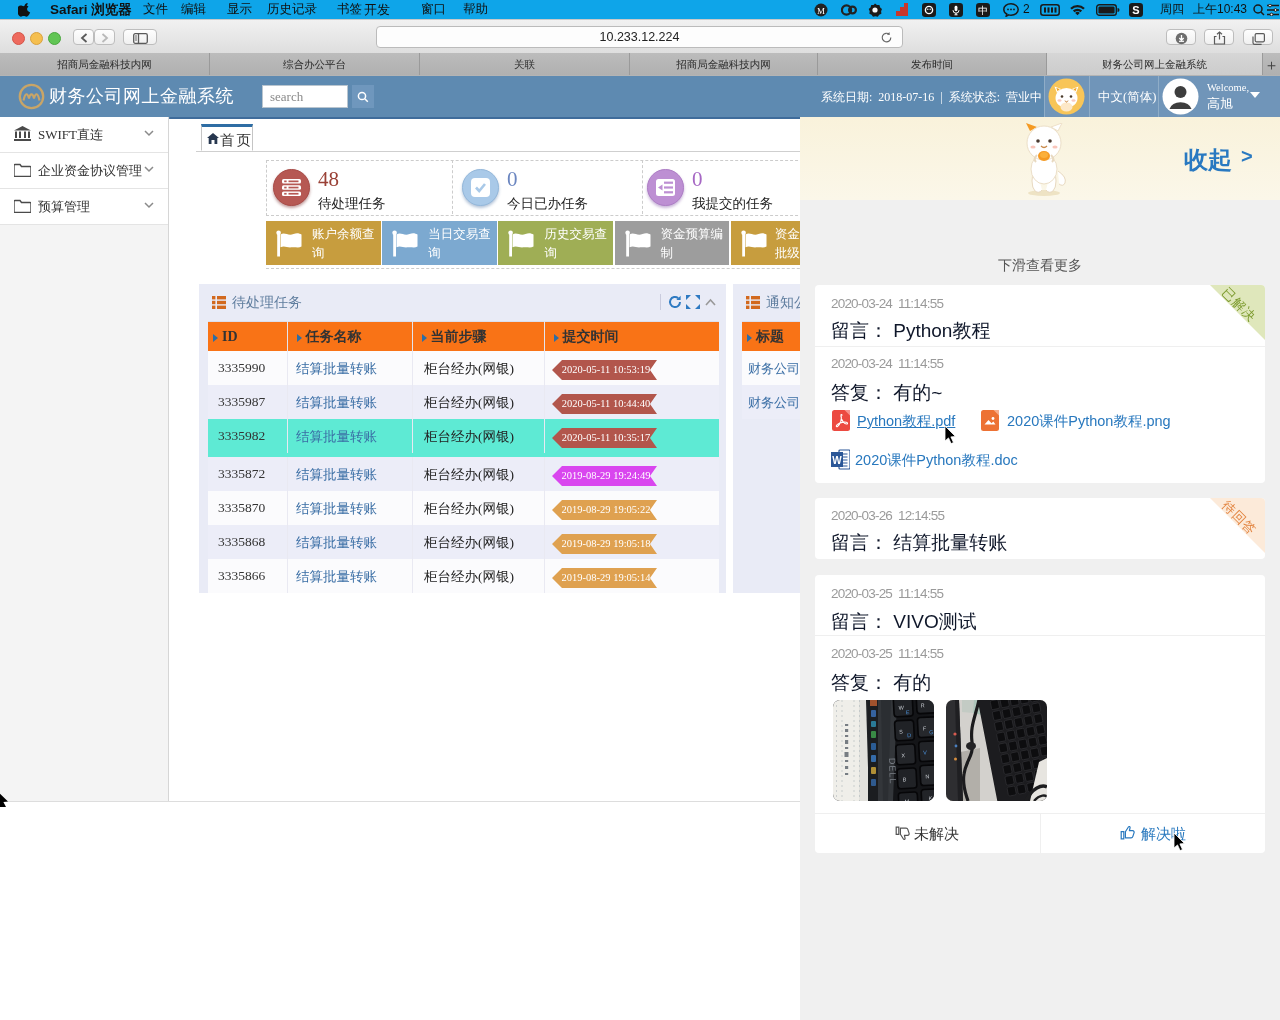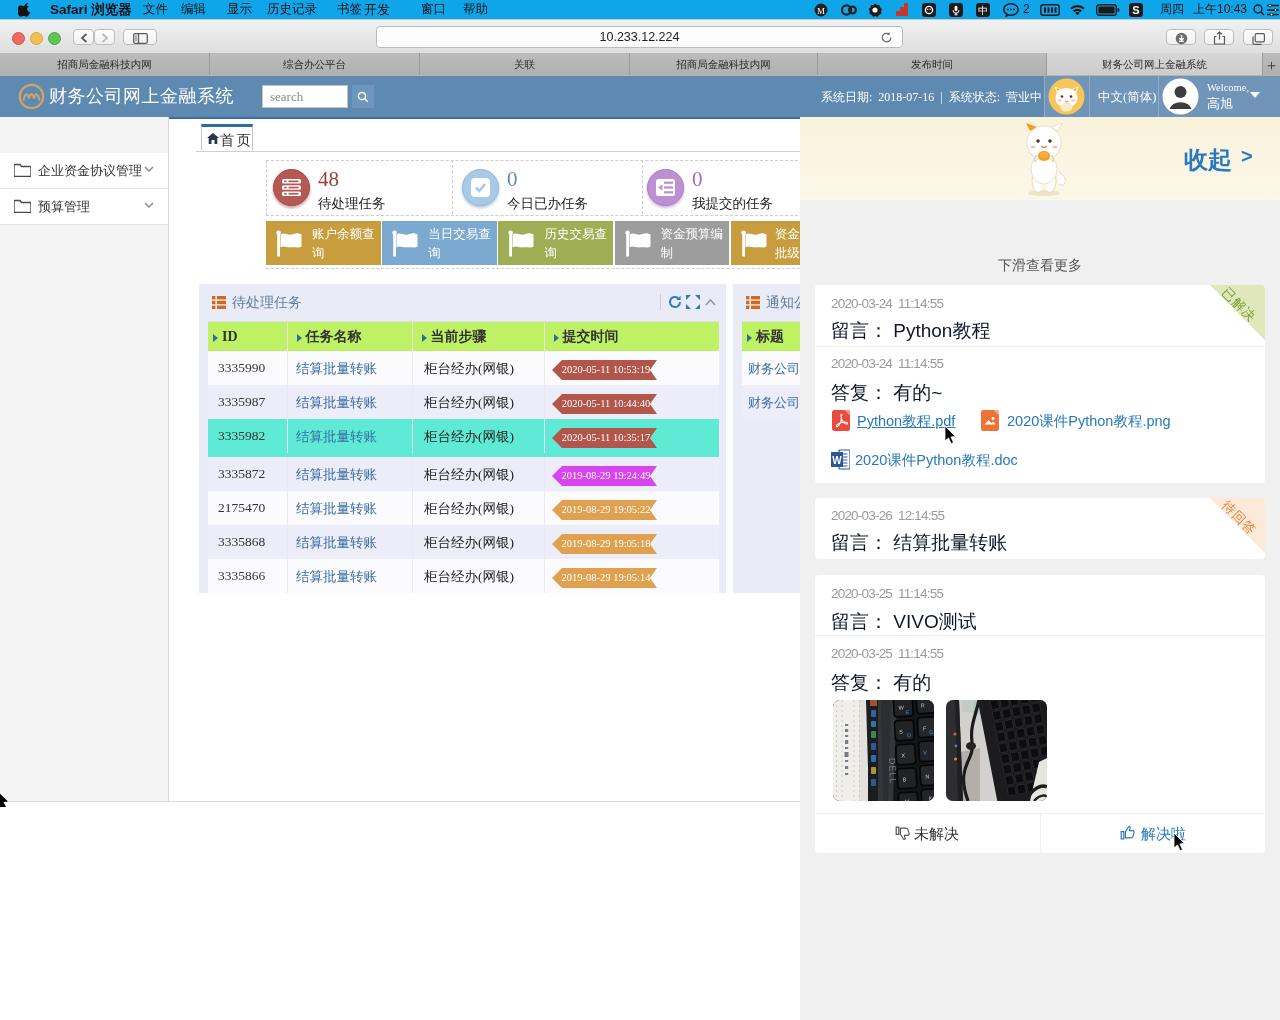"SWIFT直连" div.sitem { html: none -> <div> <svg> <path></path> <rect></rect> <rect></rect> <rect></rect> <rect></rect> <rect></rect> </svg> <span>SWIFT直连</span> <svg> <path></path> </svg> </div> }
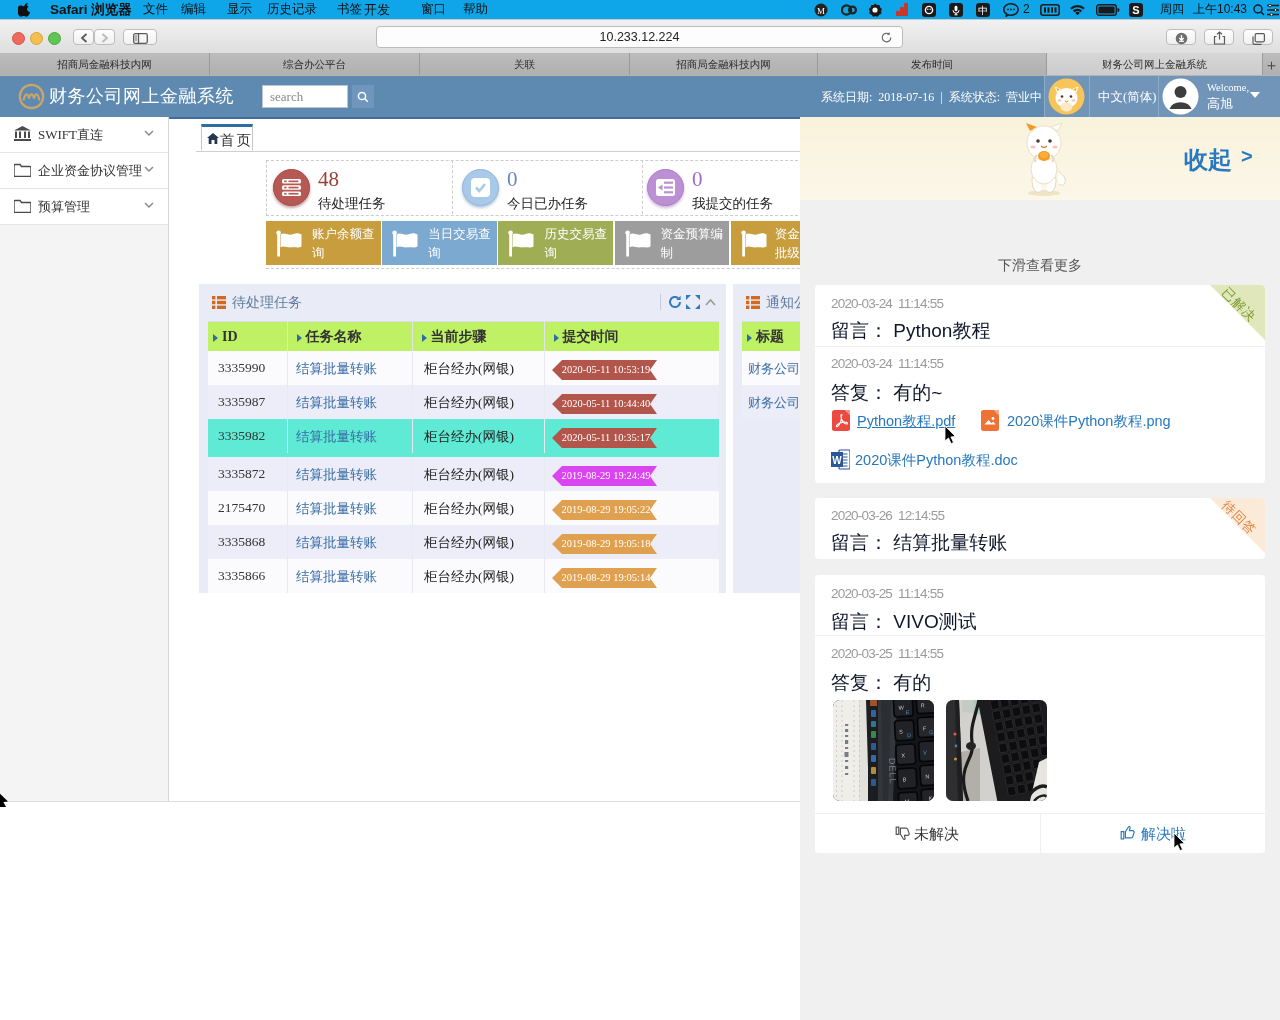"ID" table.grid th { background: #bef264 -> #f97316 }
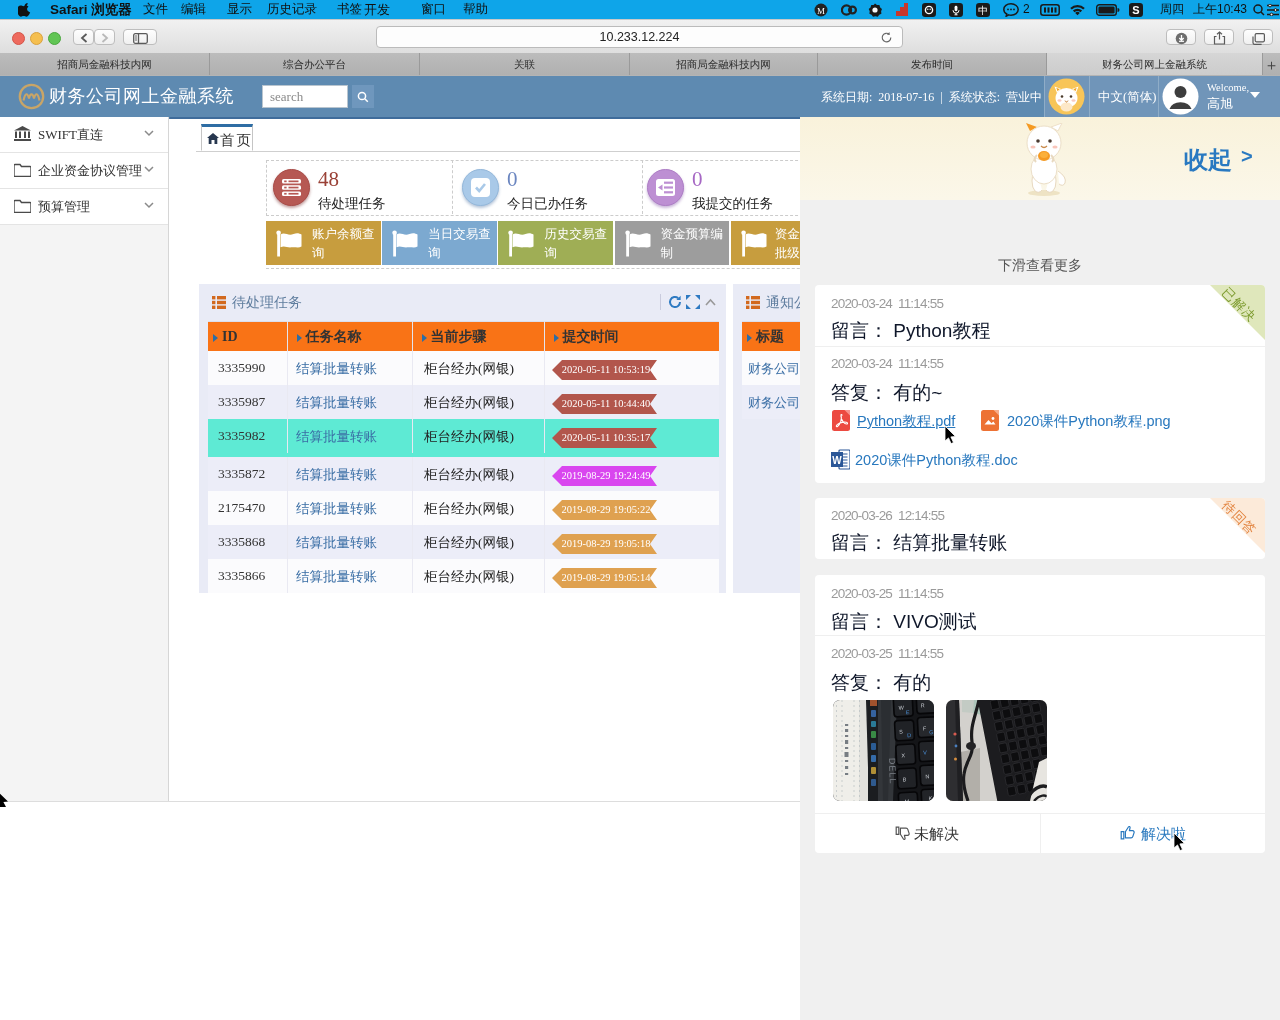"2175470" span { text: 2175470 -> 3335870 }
